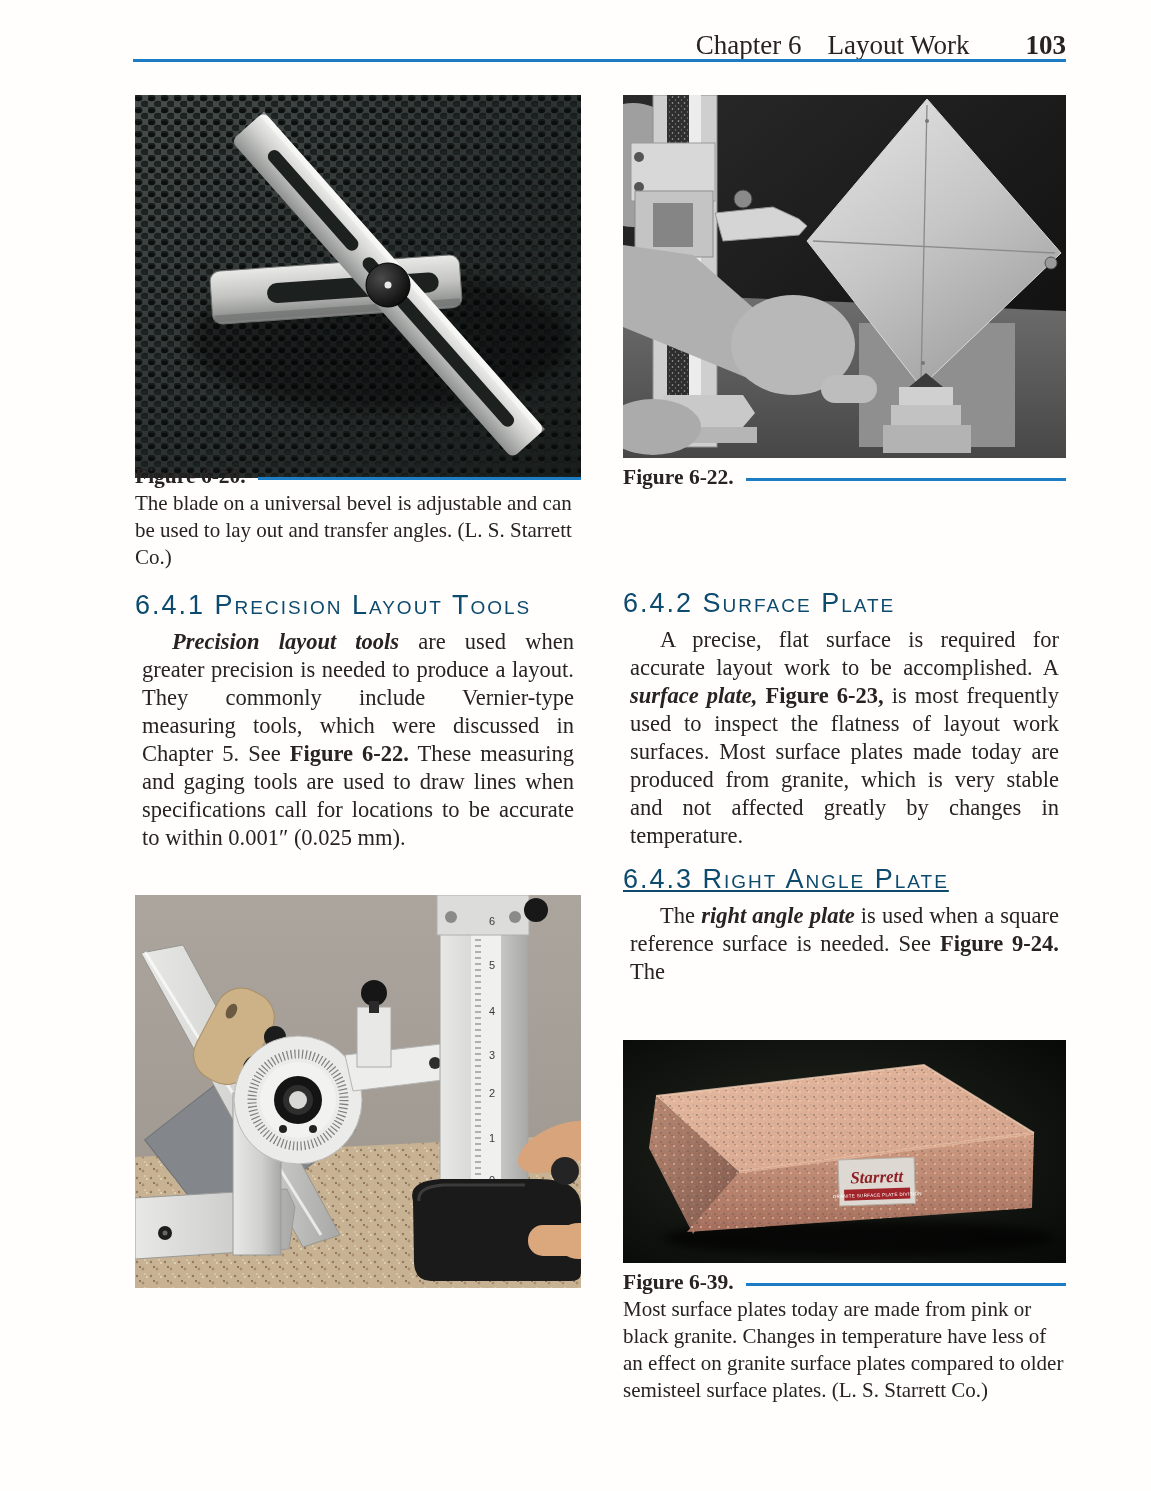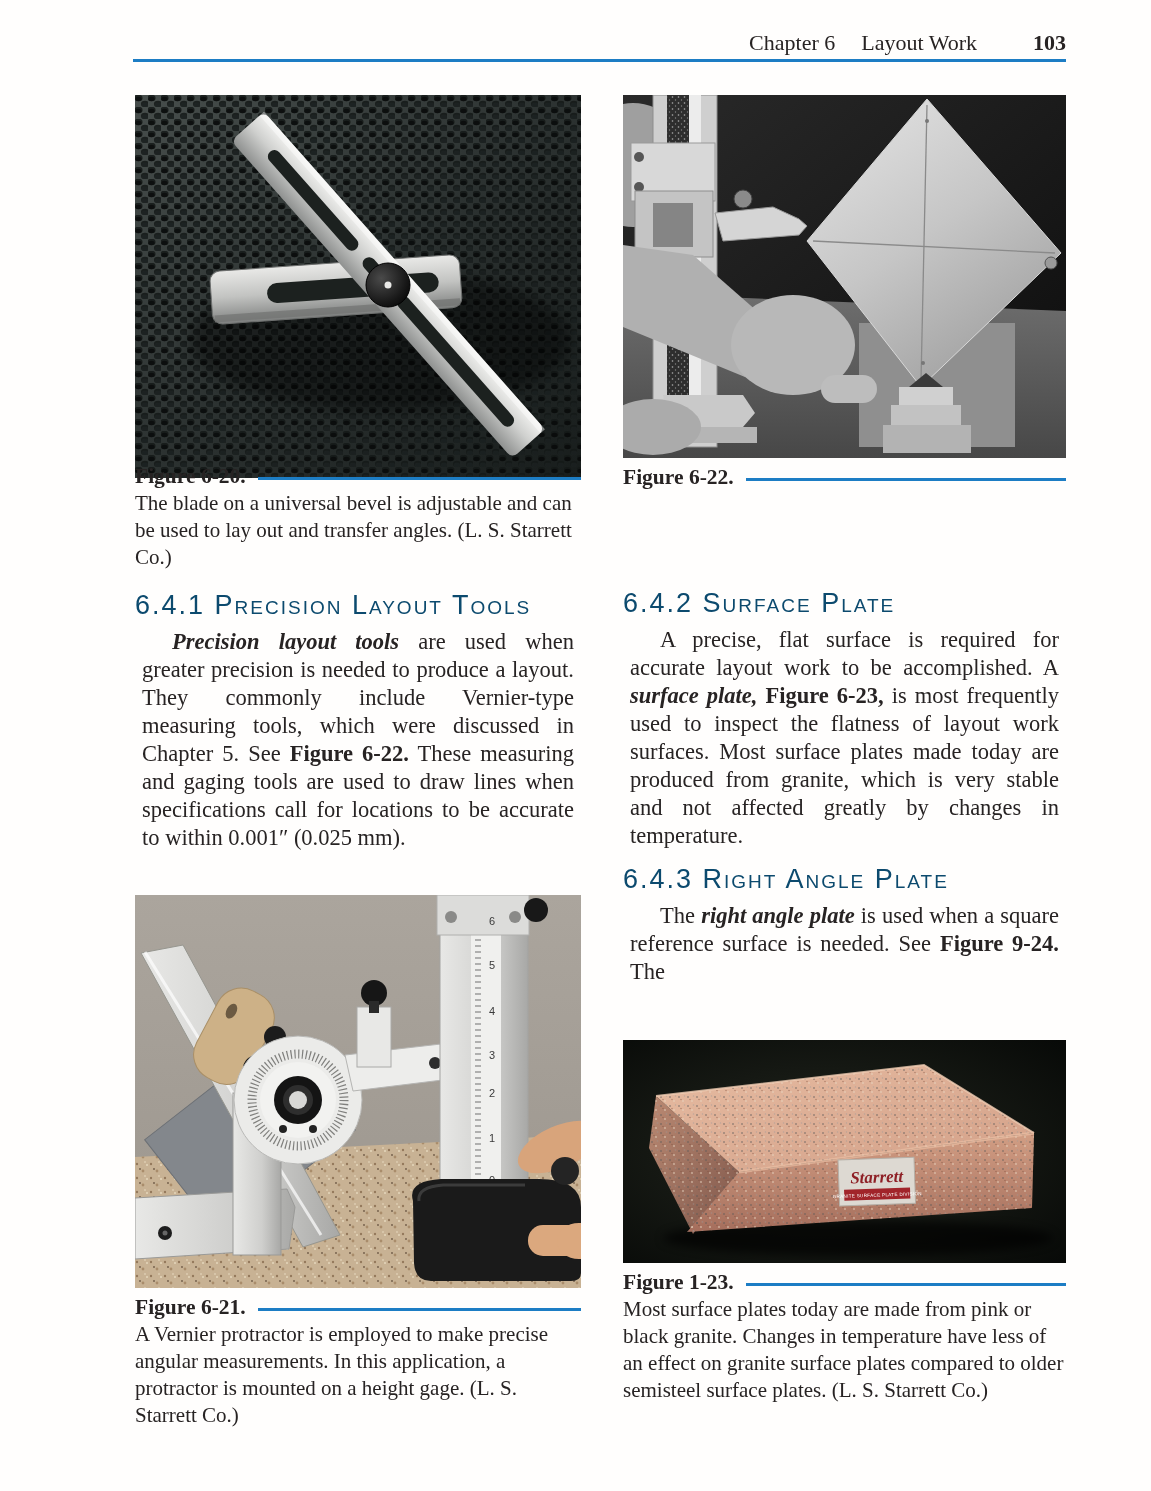"Chapter 6 Layout Work 103" .running-head { font-size: 22px -> 27px }
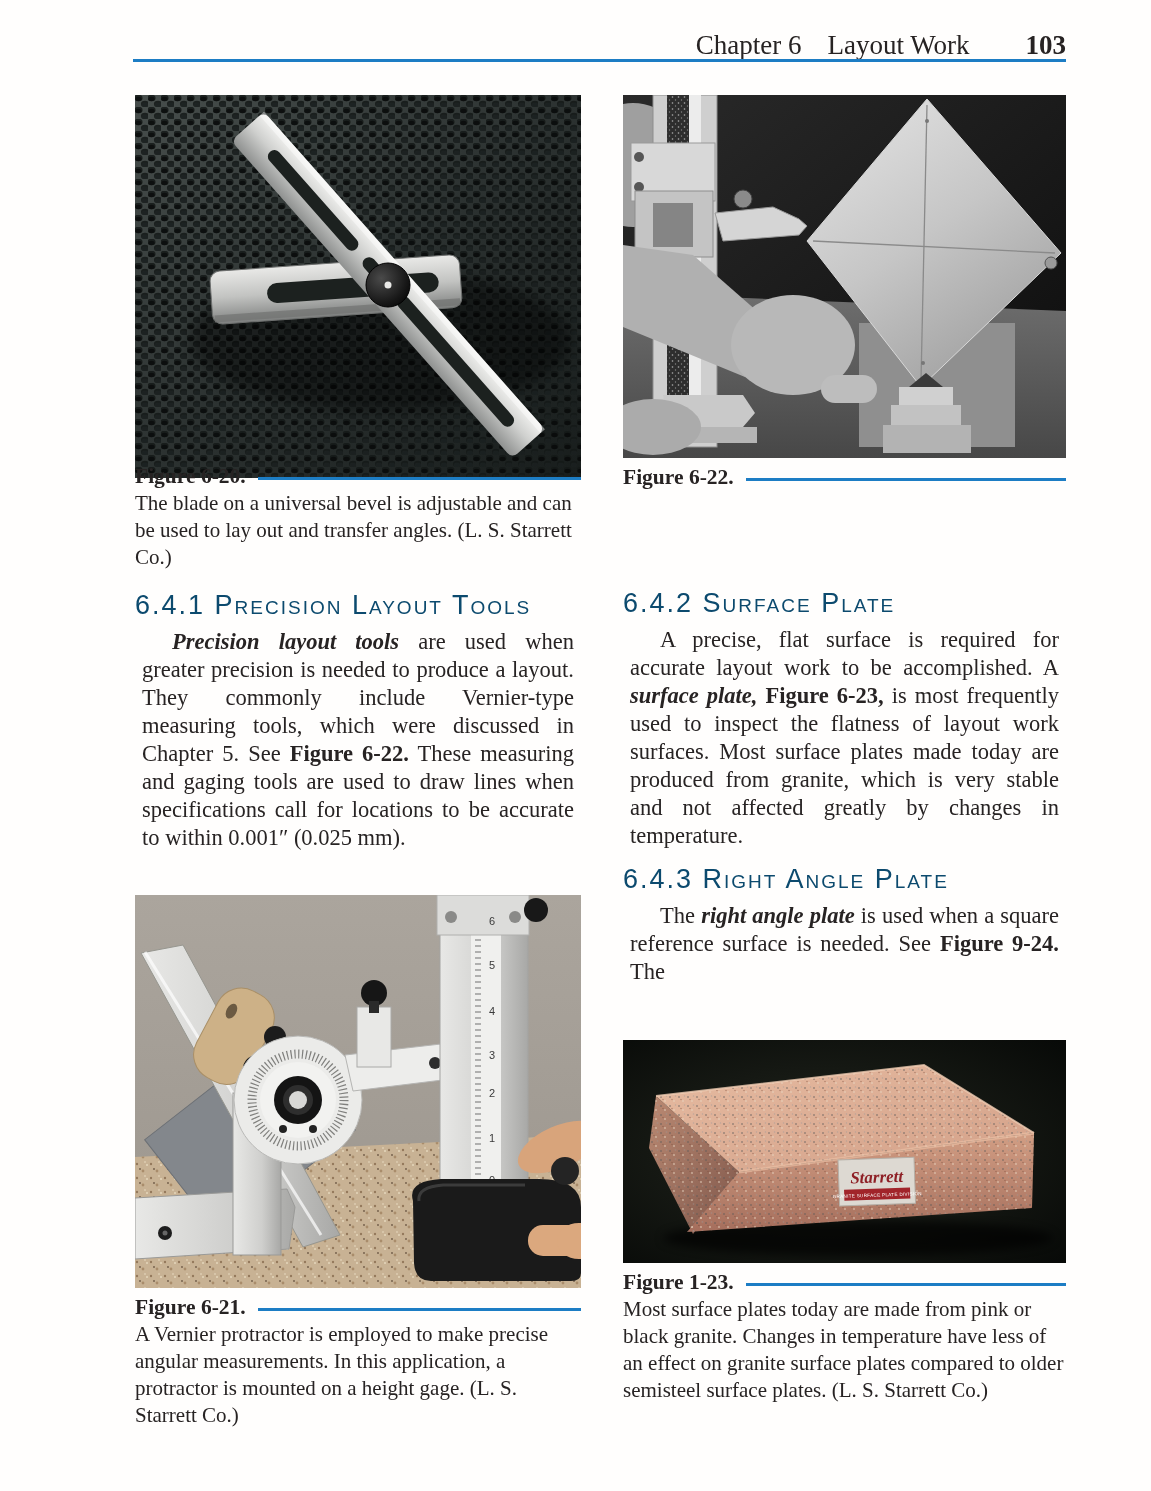"6.4.3 Right Angle Plate" h2.sec.later { text-decoration: none -> underline }
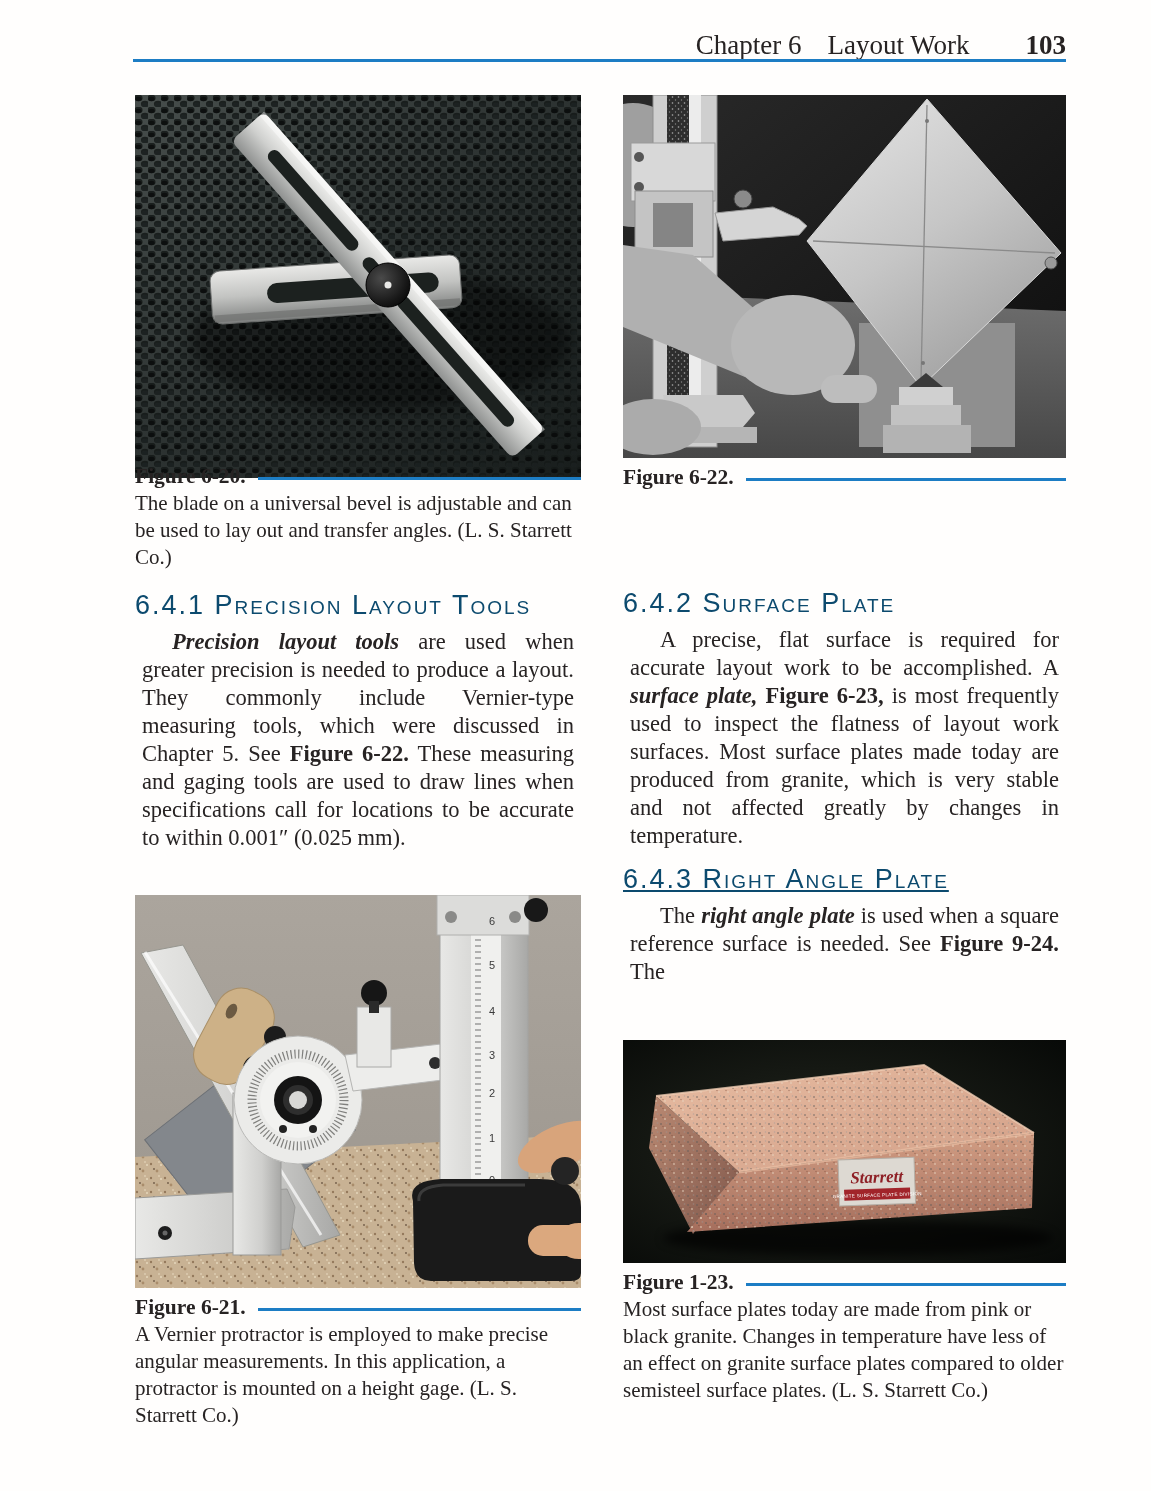"Figure 1-23." span.cap-label { text: 1-23 -> 6-39 }
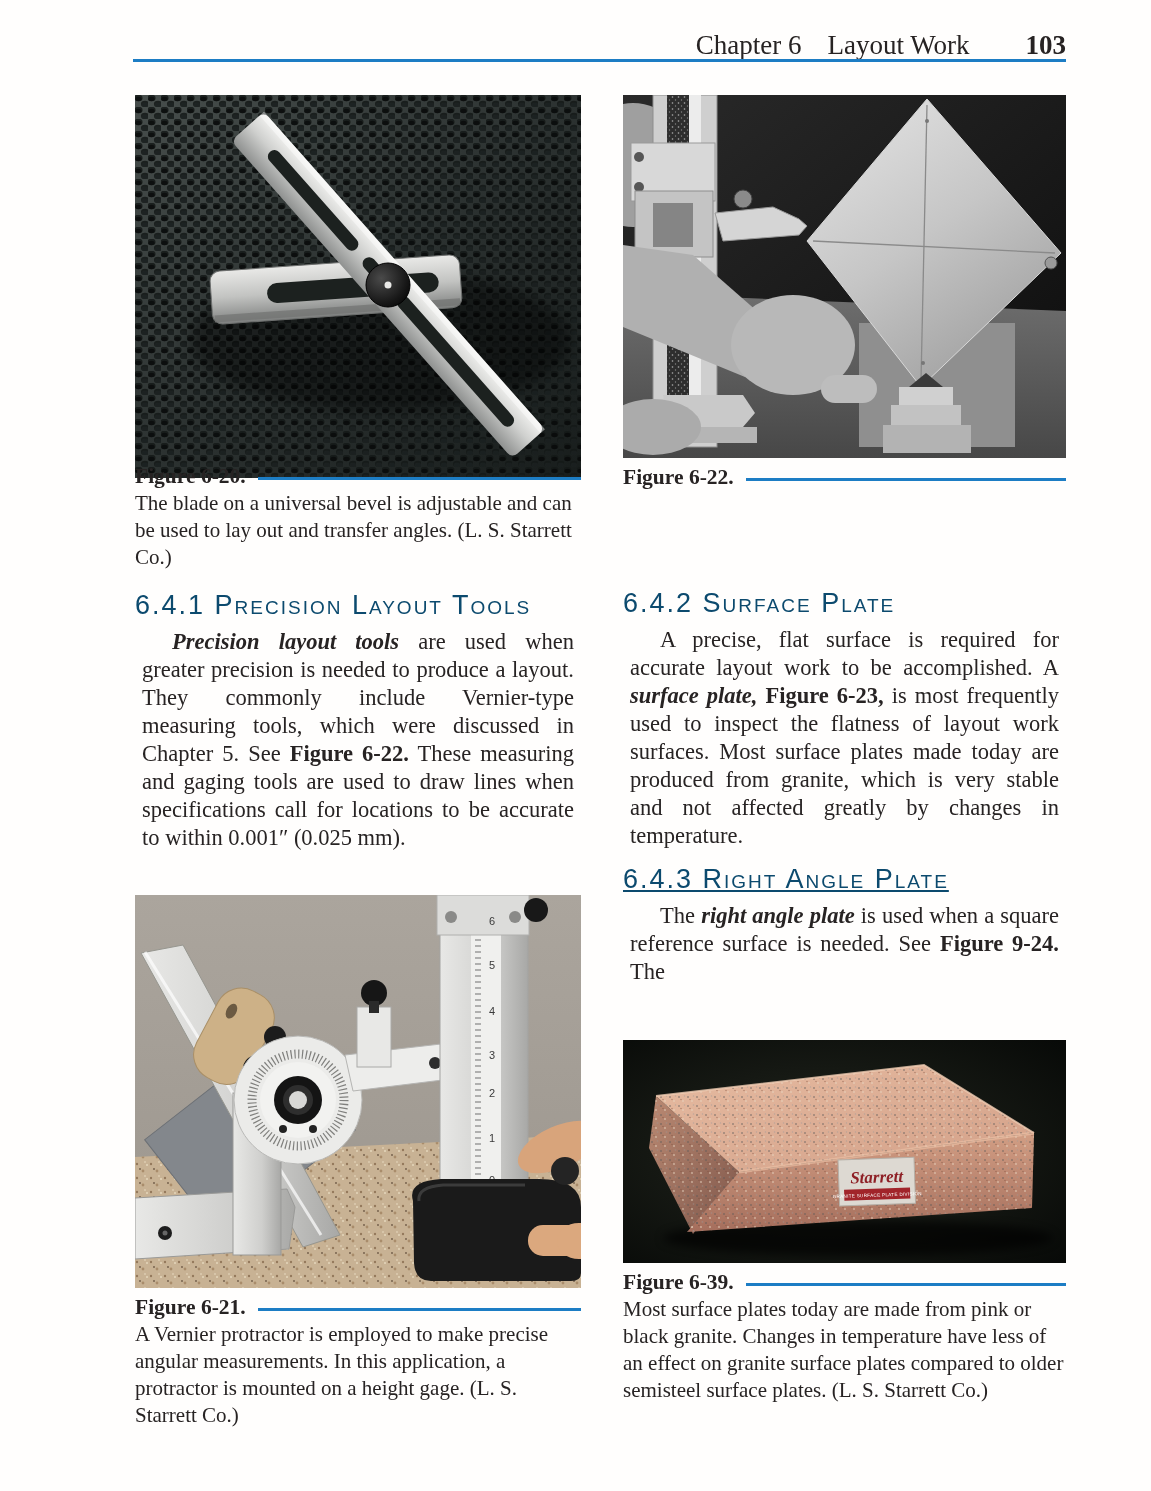"Figure 6-21." div.caption { html: <div> <div> <span>Figure 6-21.</span> <span></span> </div> <div>A Vernier protractor is employed to make precise angular measurements. In this application, a protractor is mounted on a height gage. (L. S. Starrett Co.)</div> </div> -> none }
